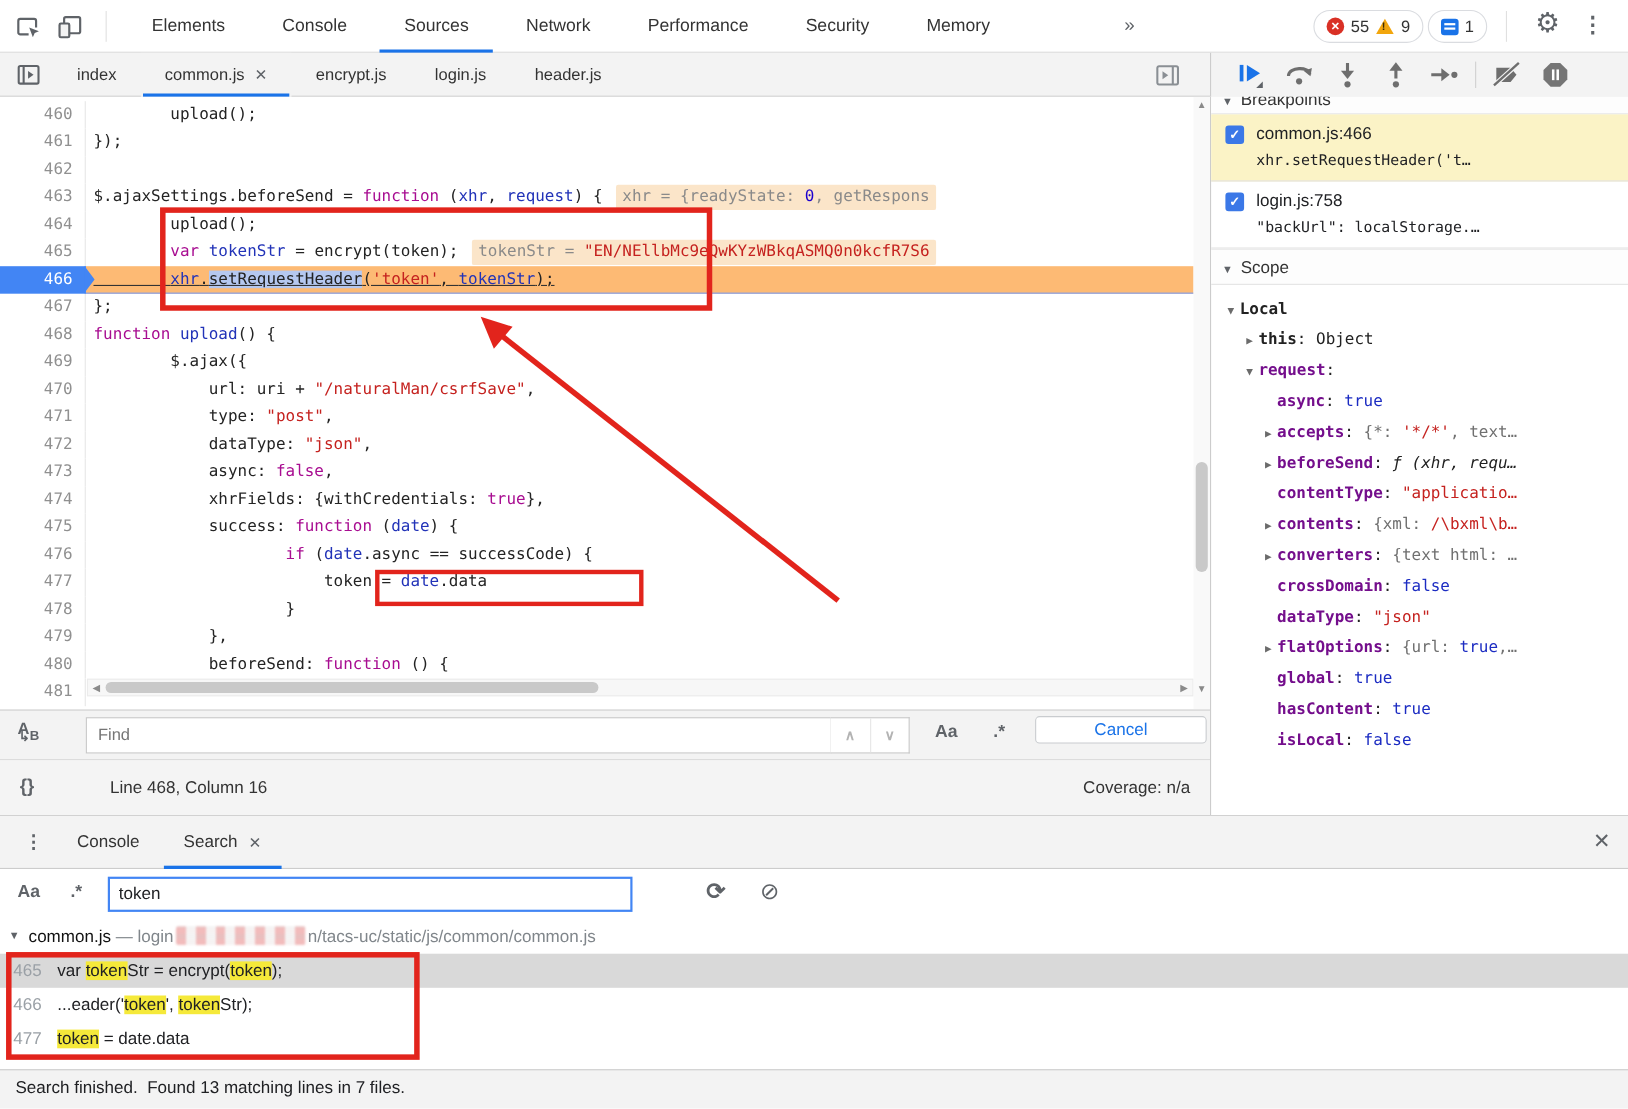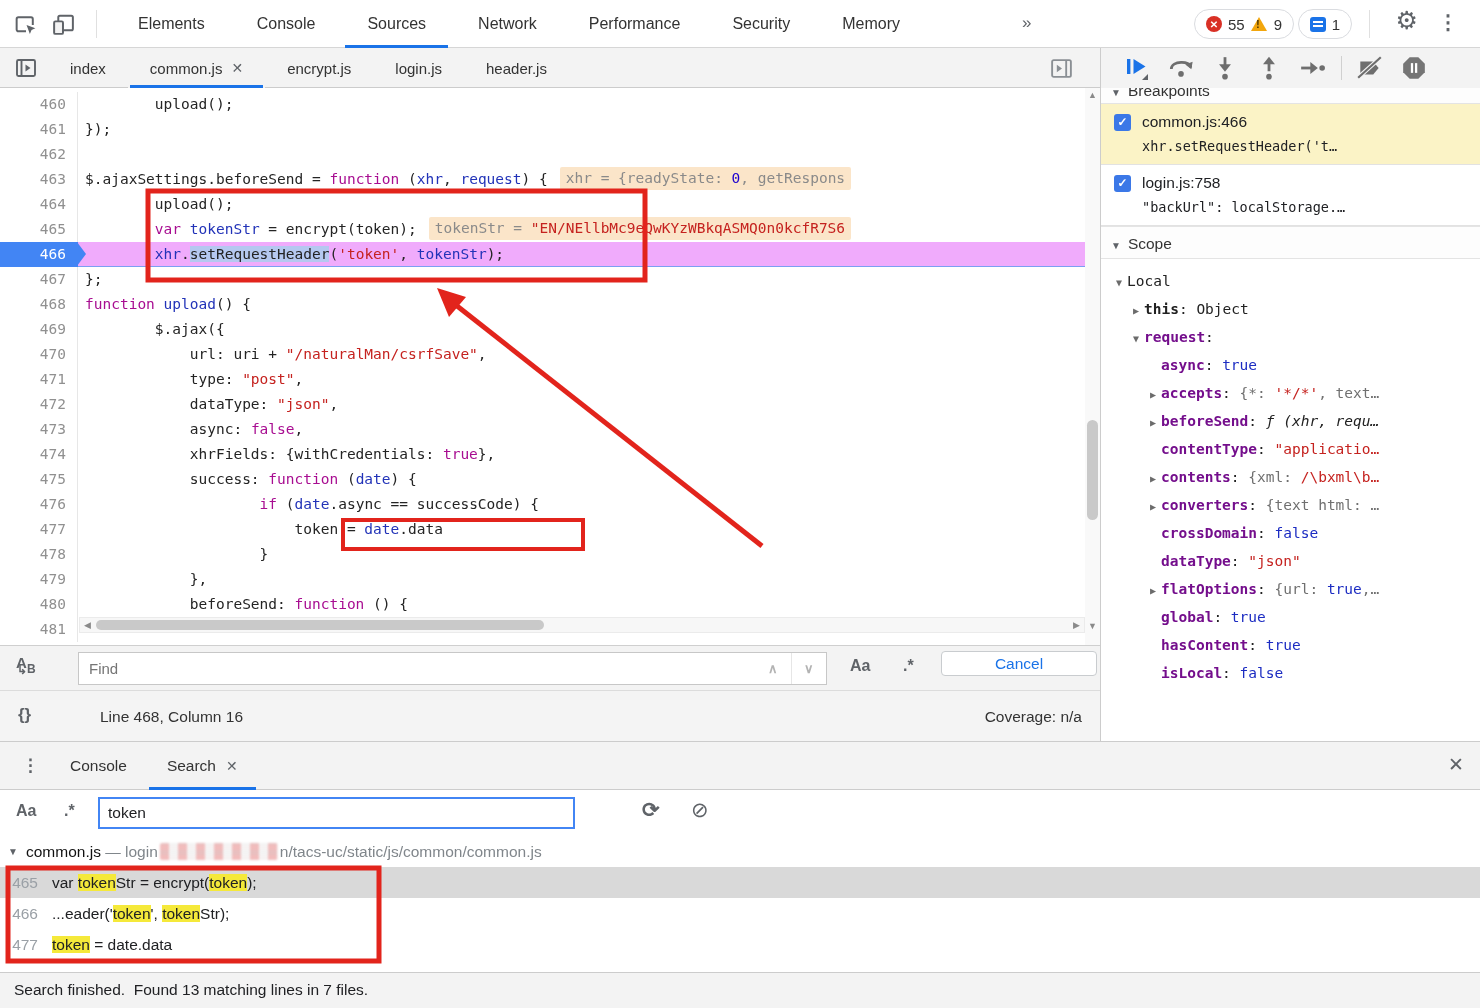"upload();" .code-text { align-items: flex-start -> center }
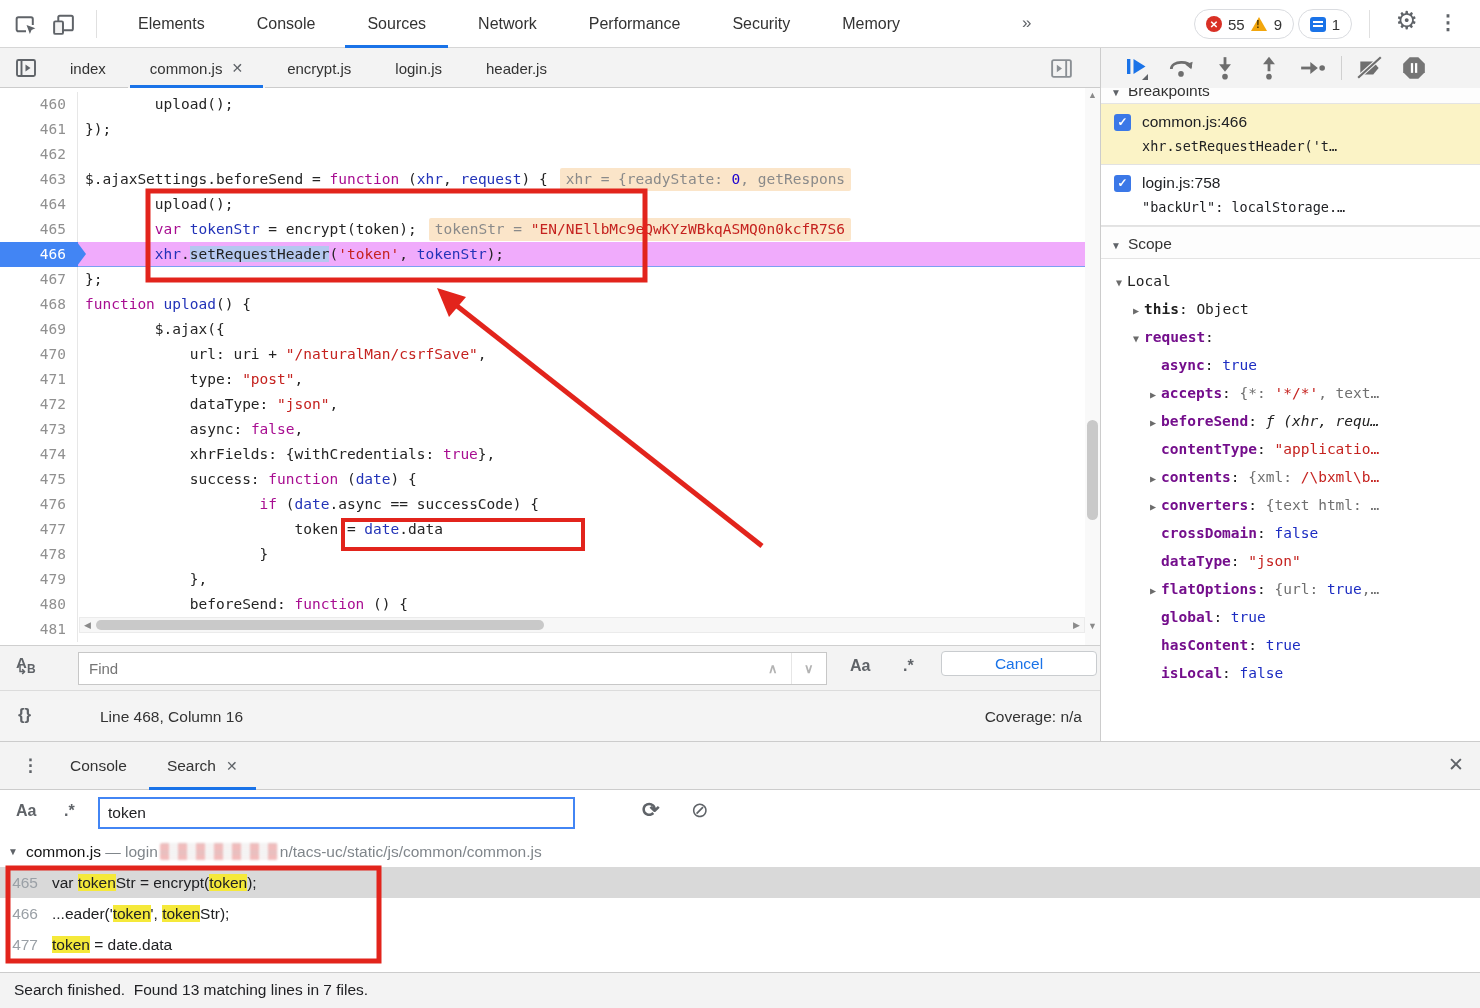"xhr.setRequestHeader('token', tokenStr);" .code-row.cur .code-text { background: #f0abfc -> #fdba74; text-decoration: none -> underline }
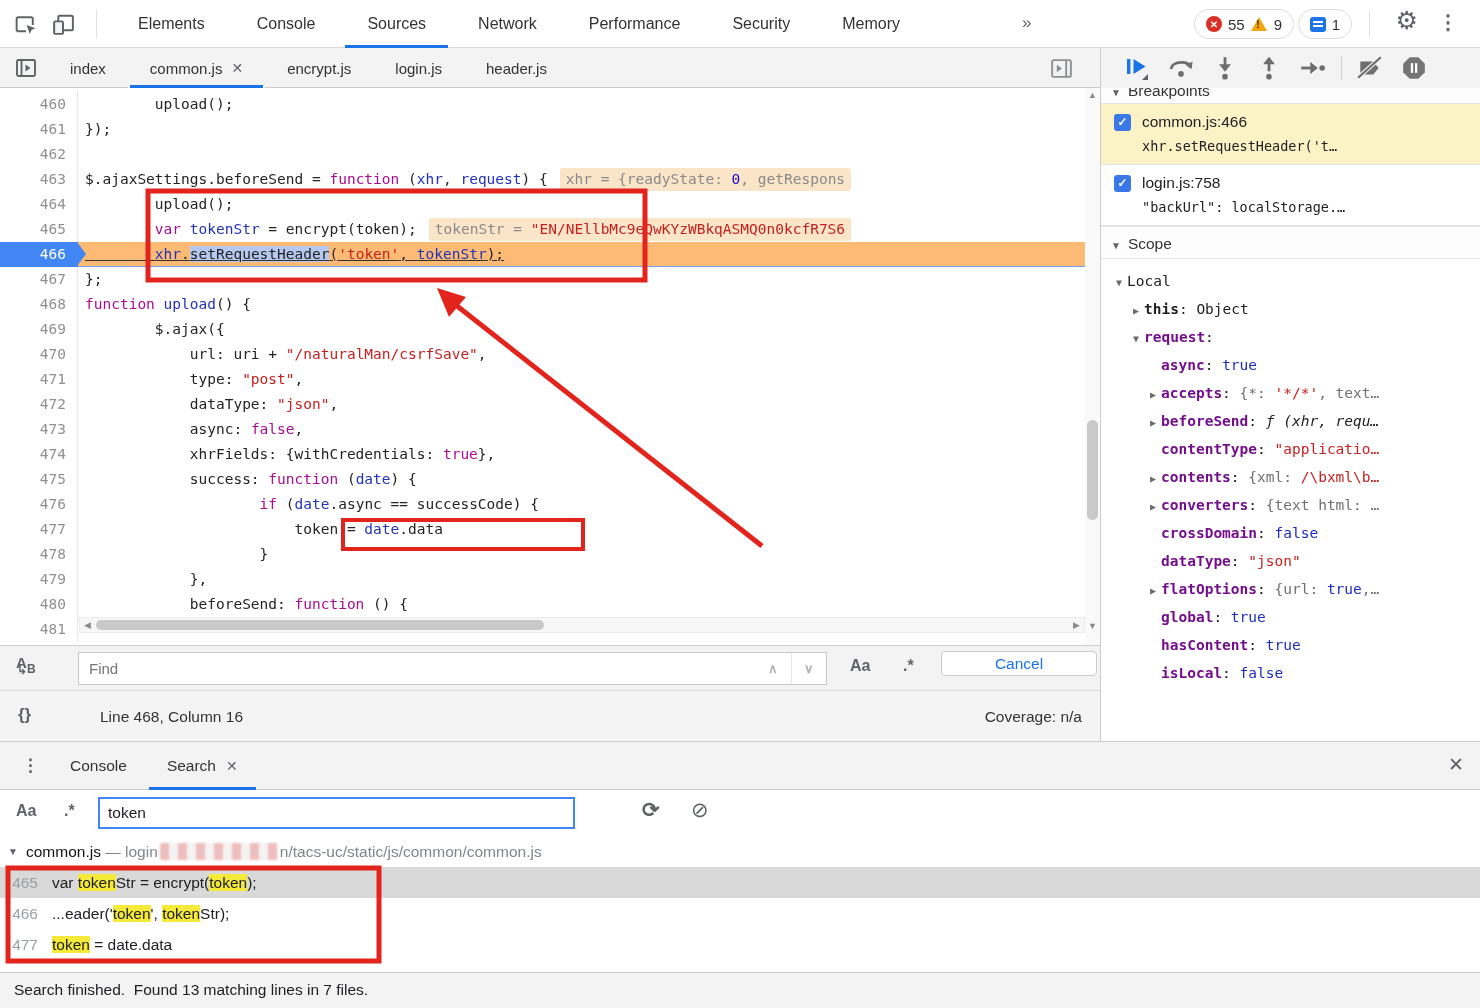"Local" .sc-bold { font-weight: normal -> bold }
